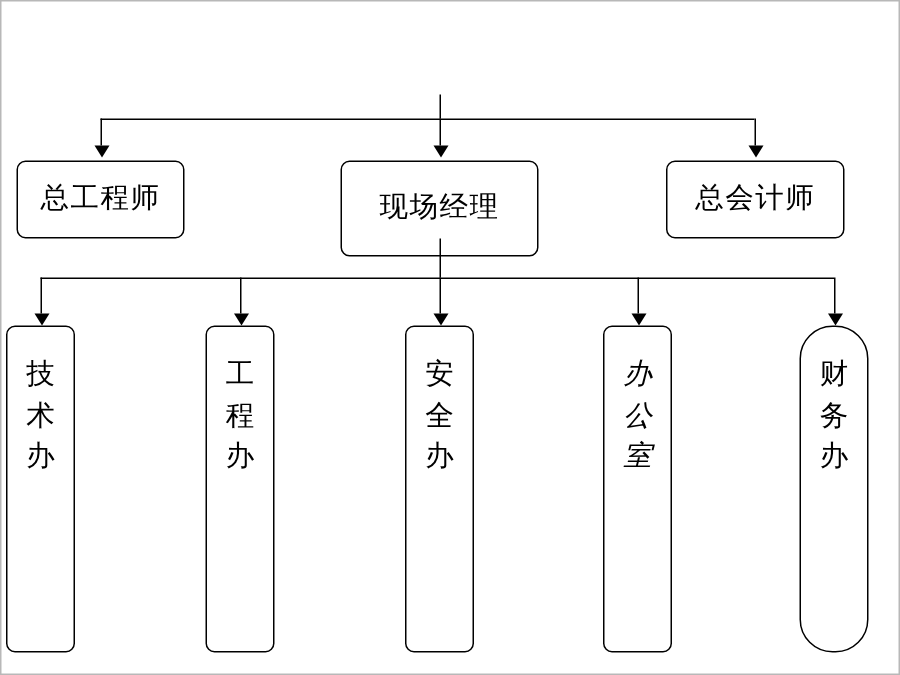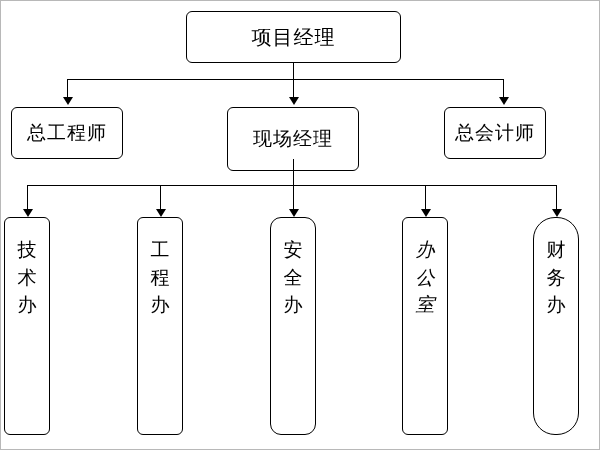"项目经理" div.node { html: <div> <span>项目经理</span> </div> -> none }
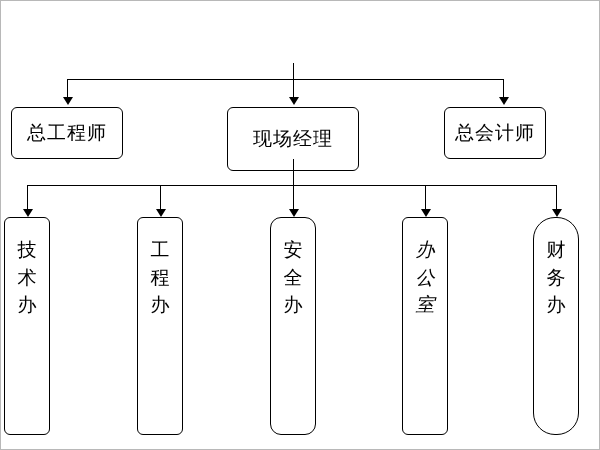"总会计师" div.node { width: 102px -> 119px }
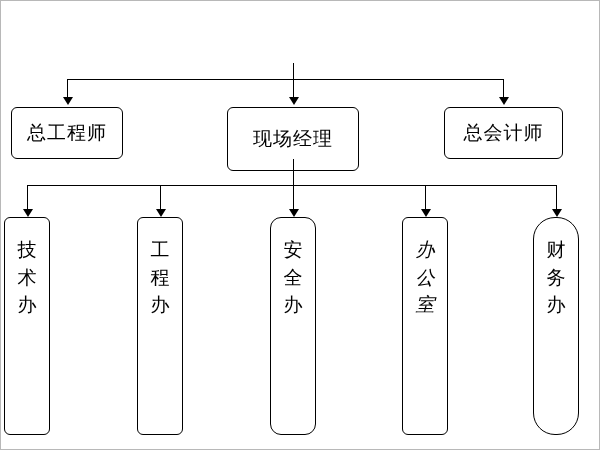"安全办" div.node { border-radius: 11px -> none }
